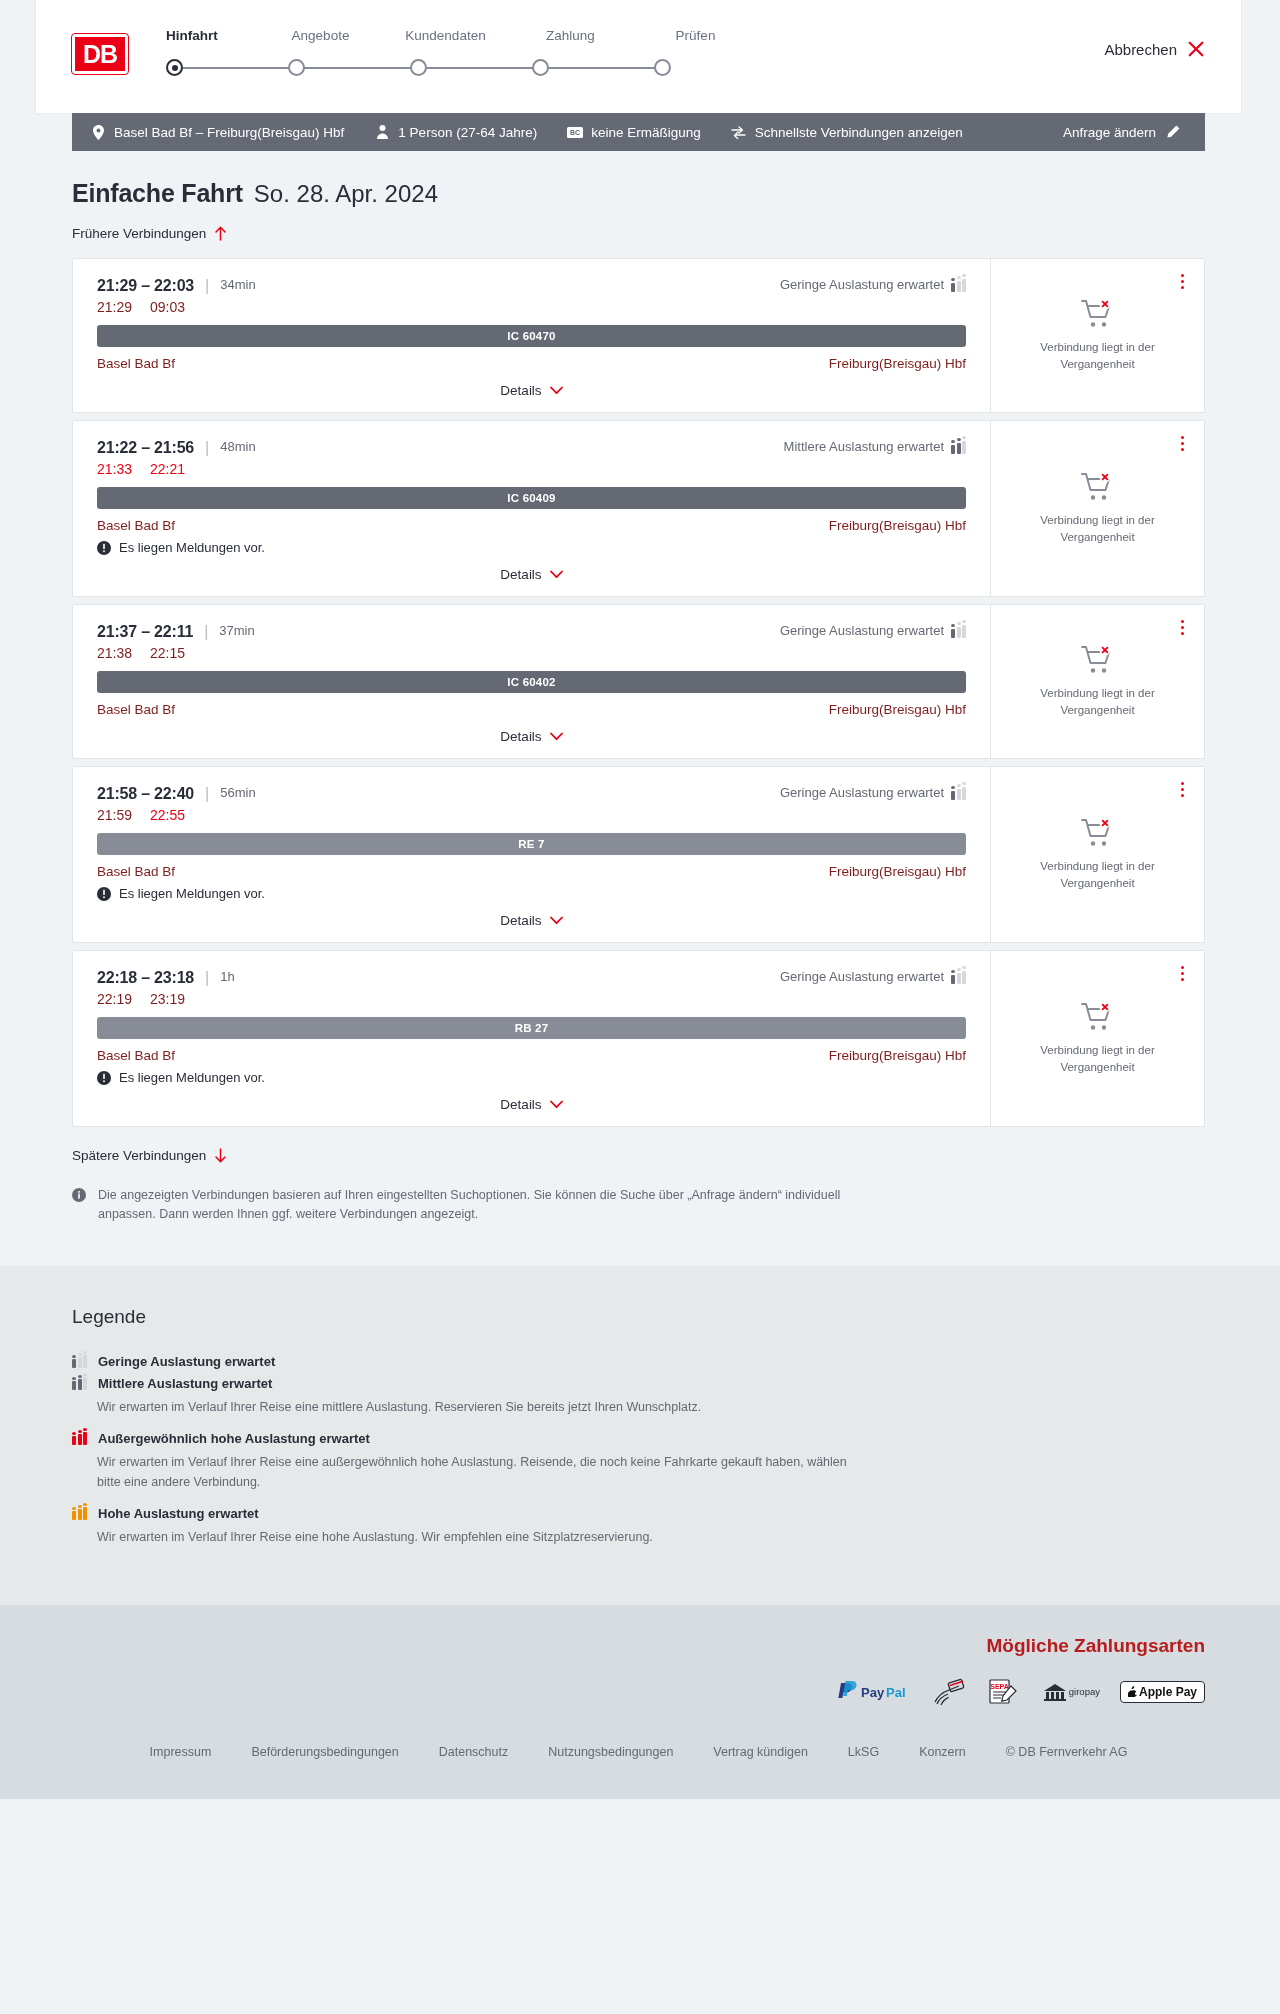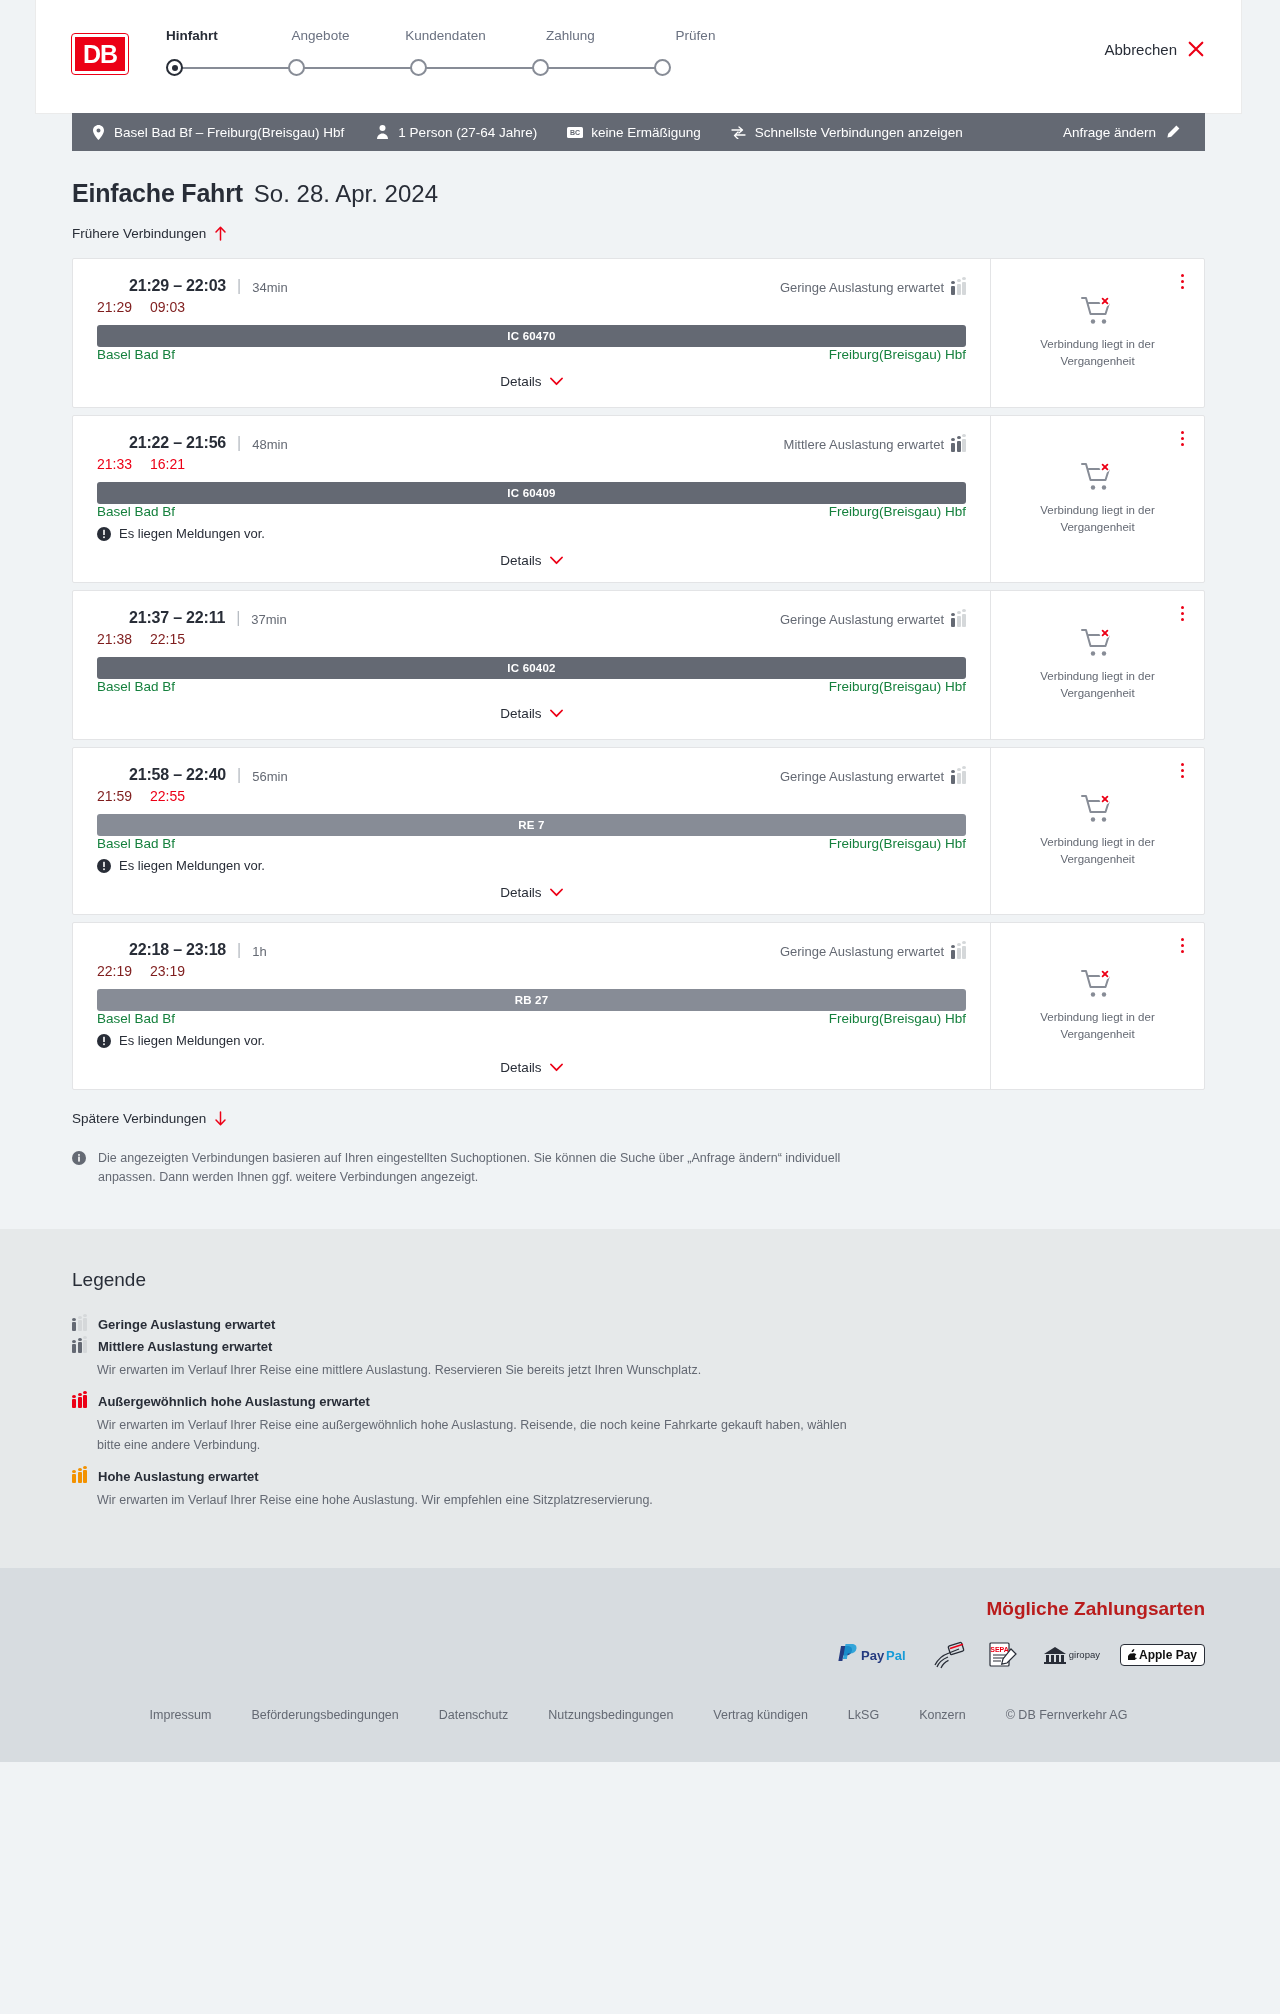"21:29 – 22:03" .row-top { align-items: flex-end -> flex-start; margin-left: 32px -> none }
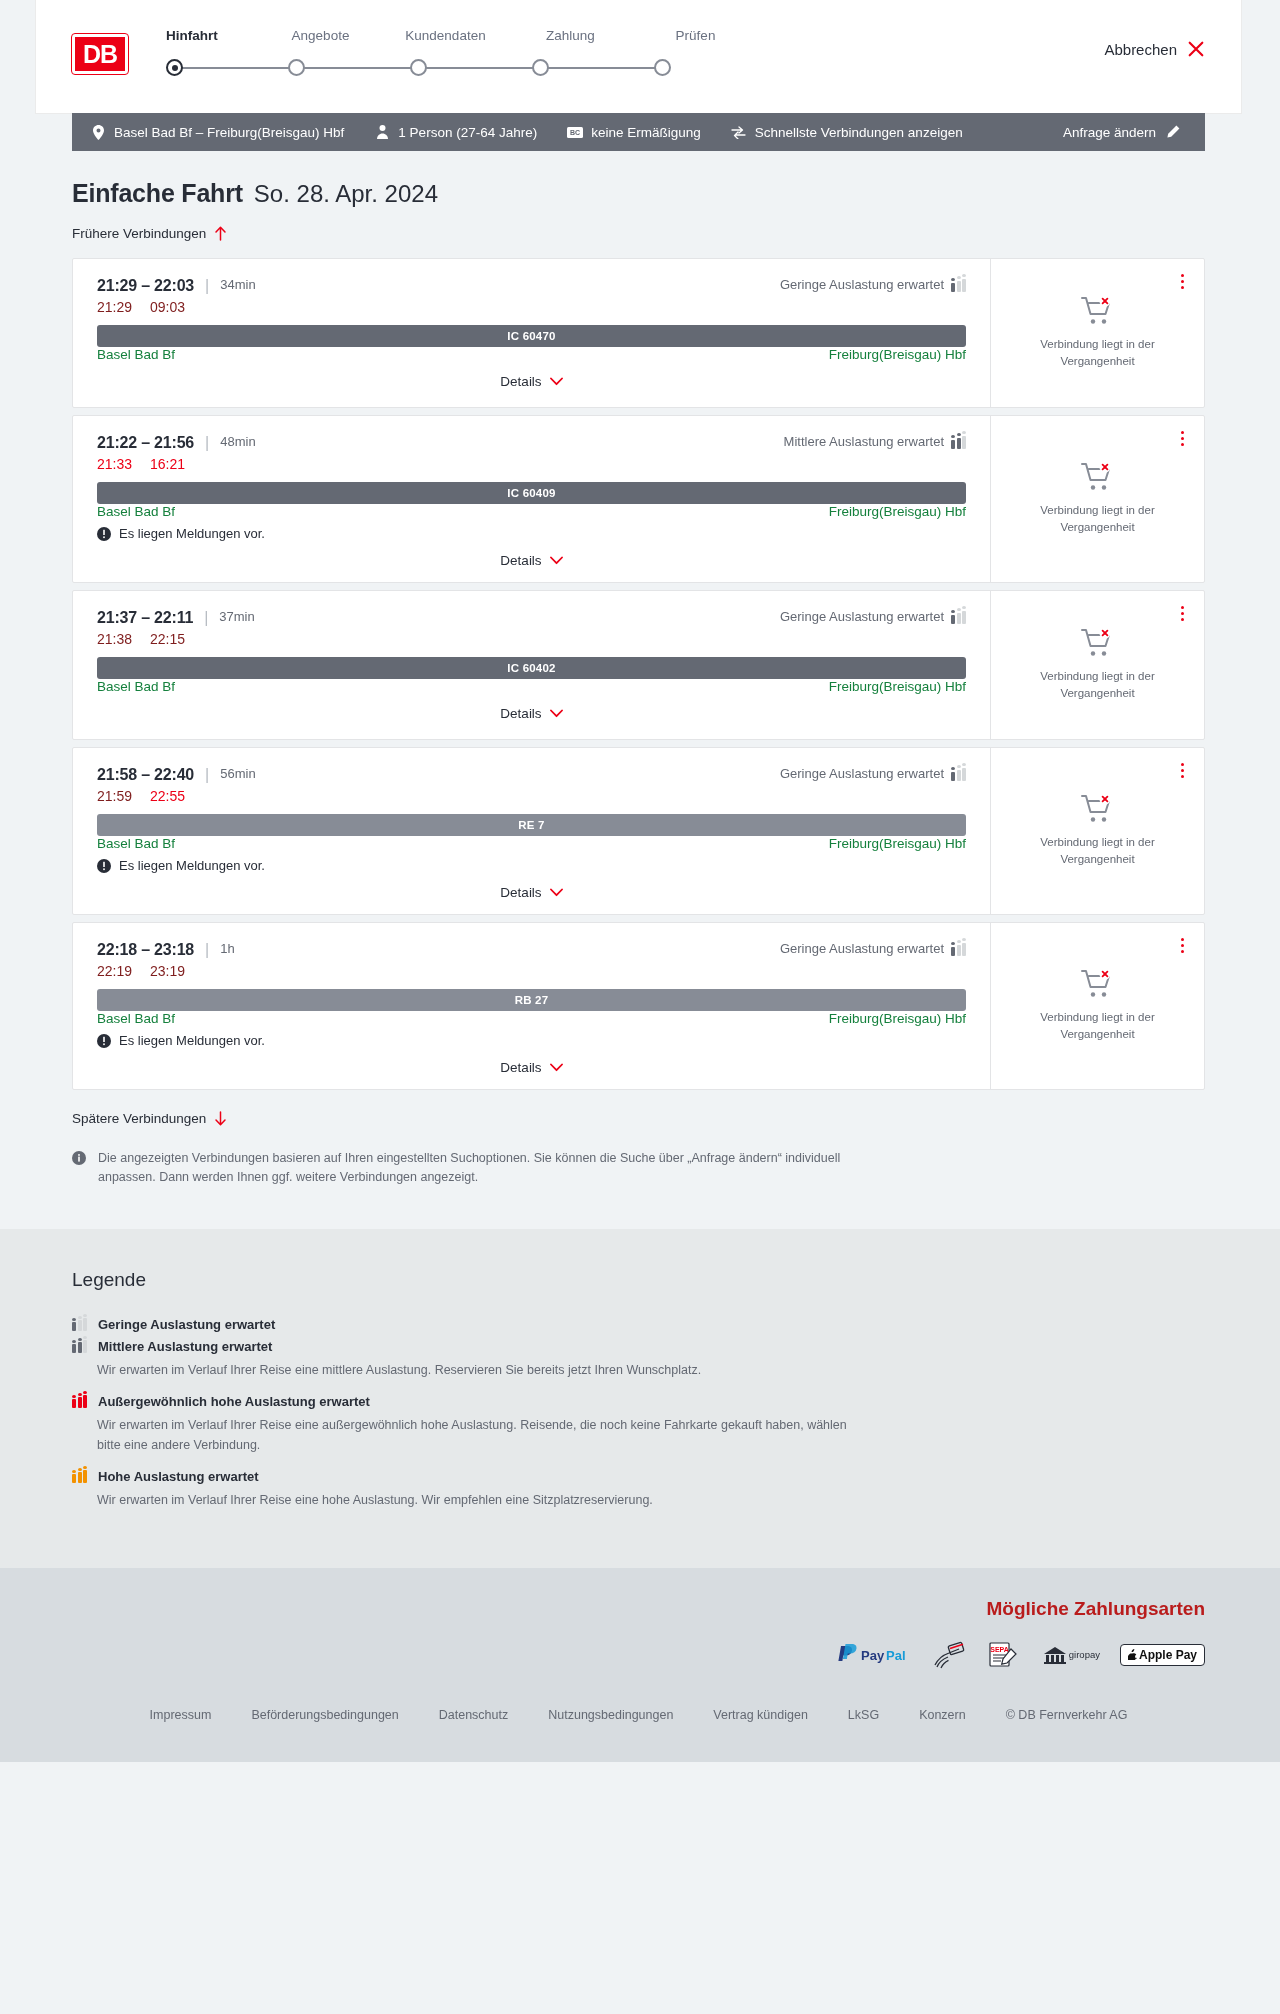"Basel Bad Bf" .stations { color: #15803d -> #7f1d1d; margin-top: none -> 9px }
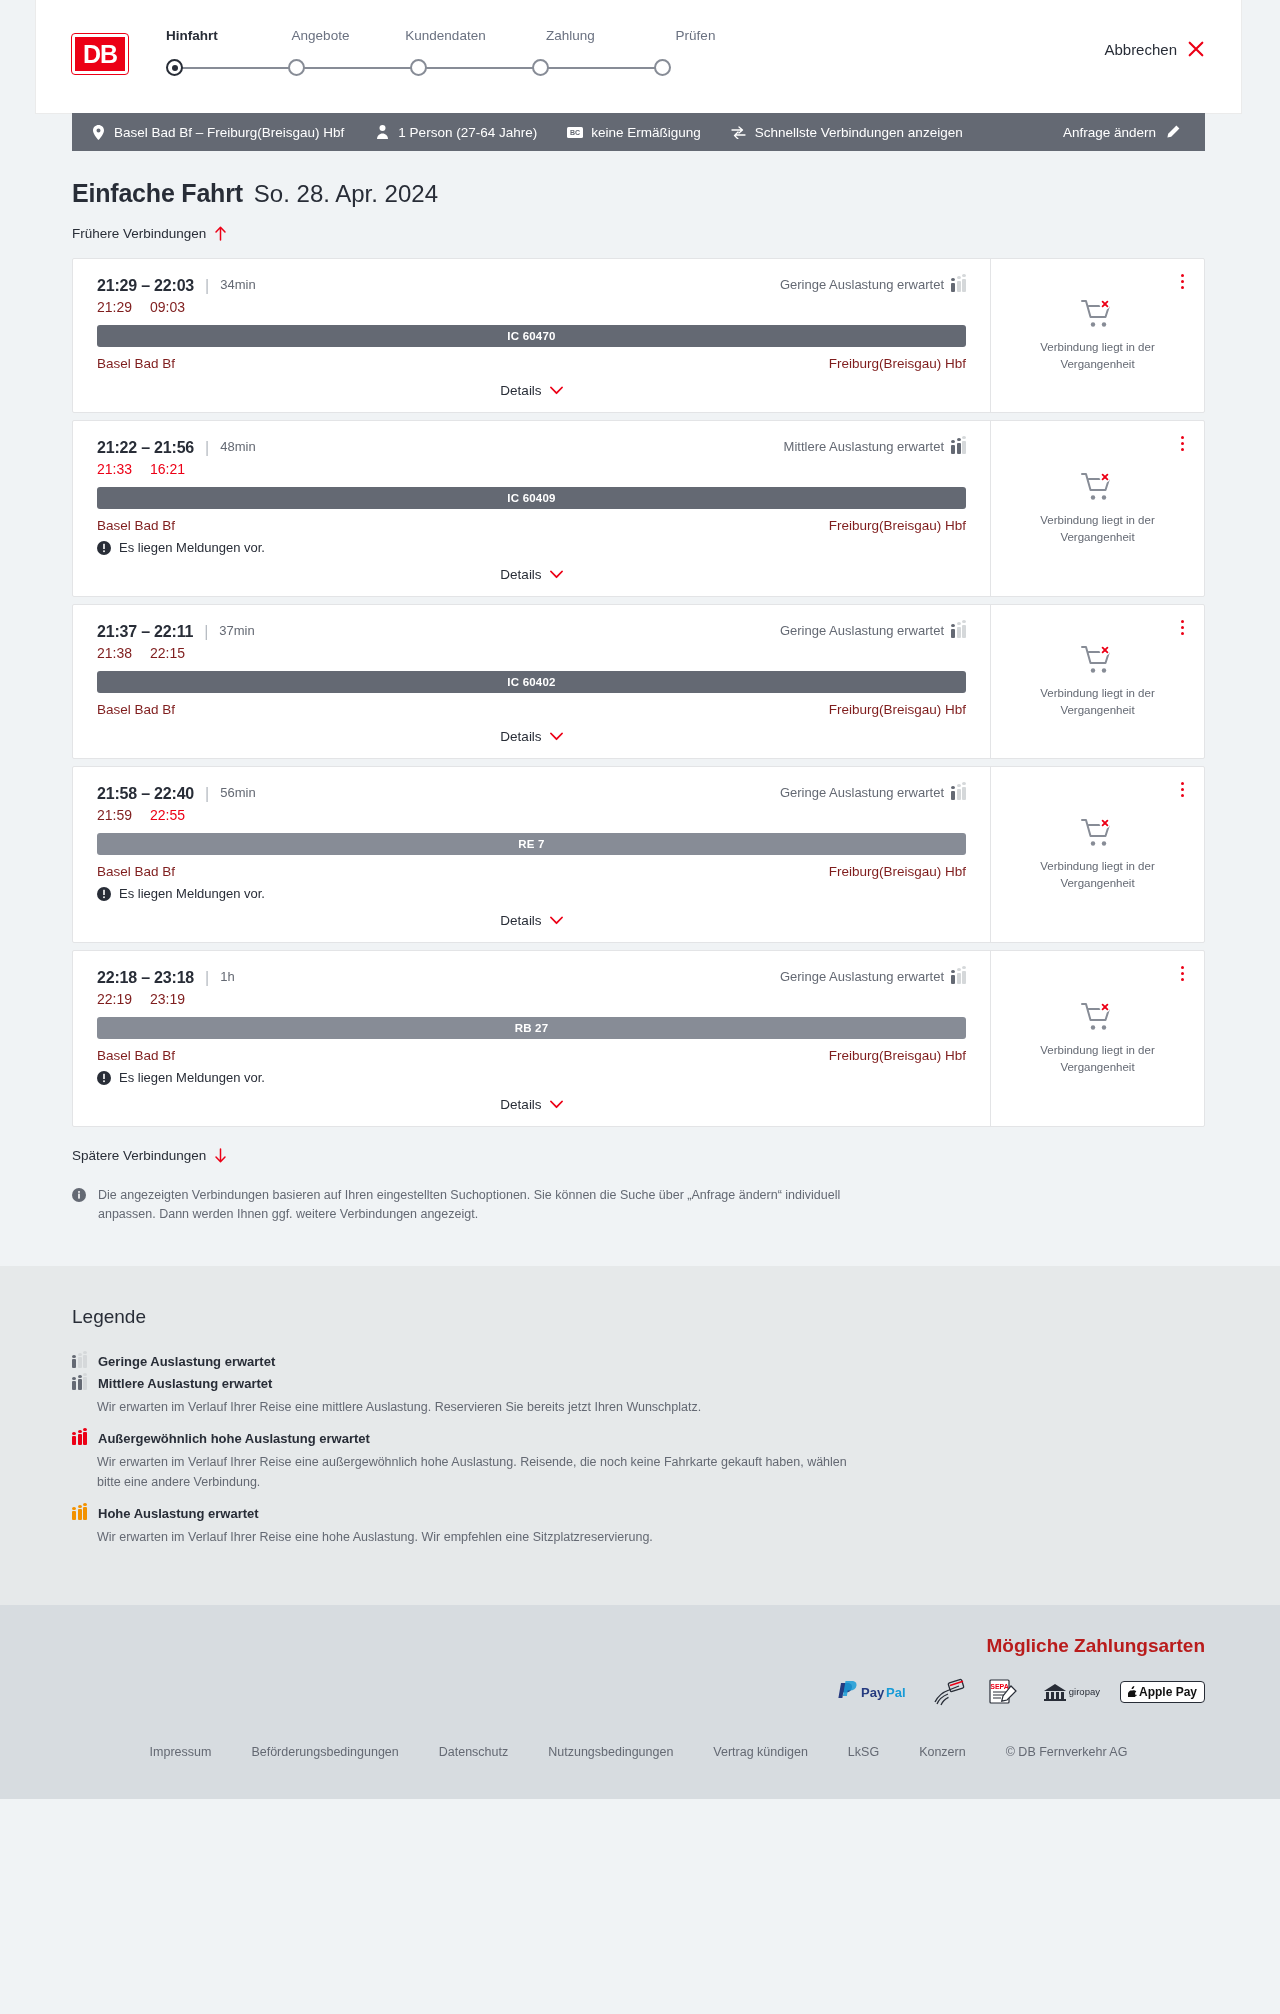"16:21" span.t-late { text: 16:21 -> 22:21 }
